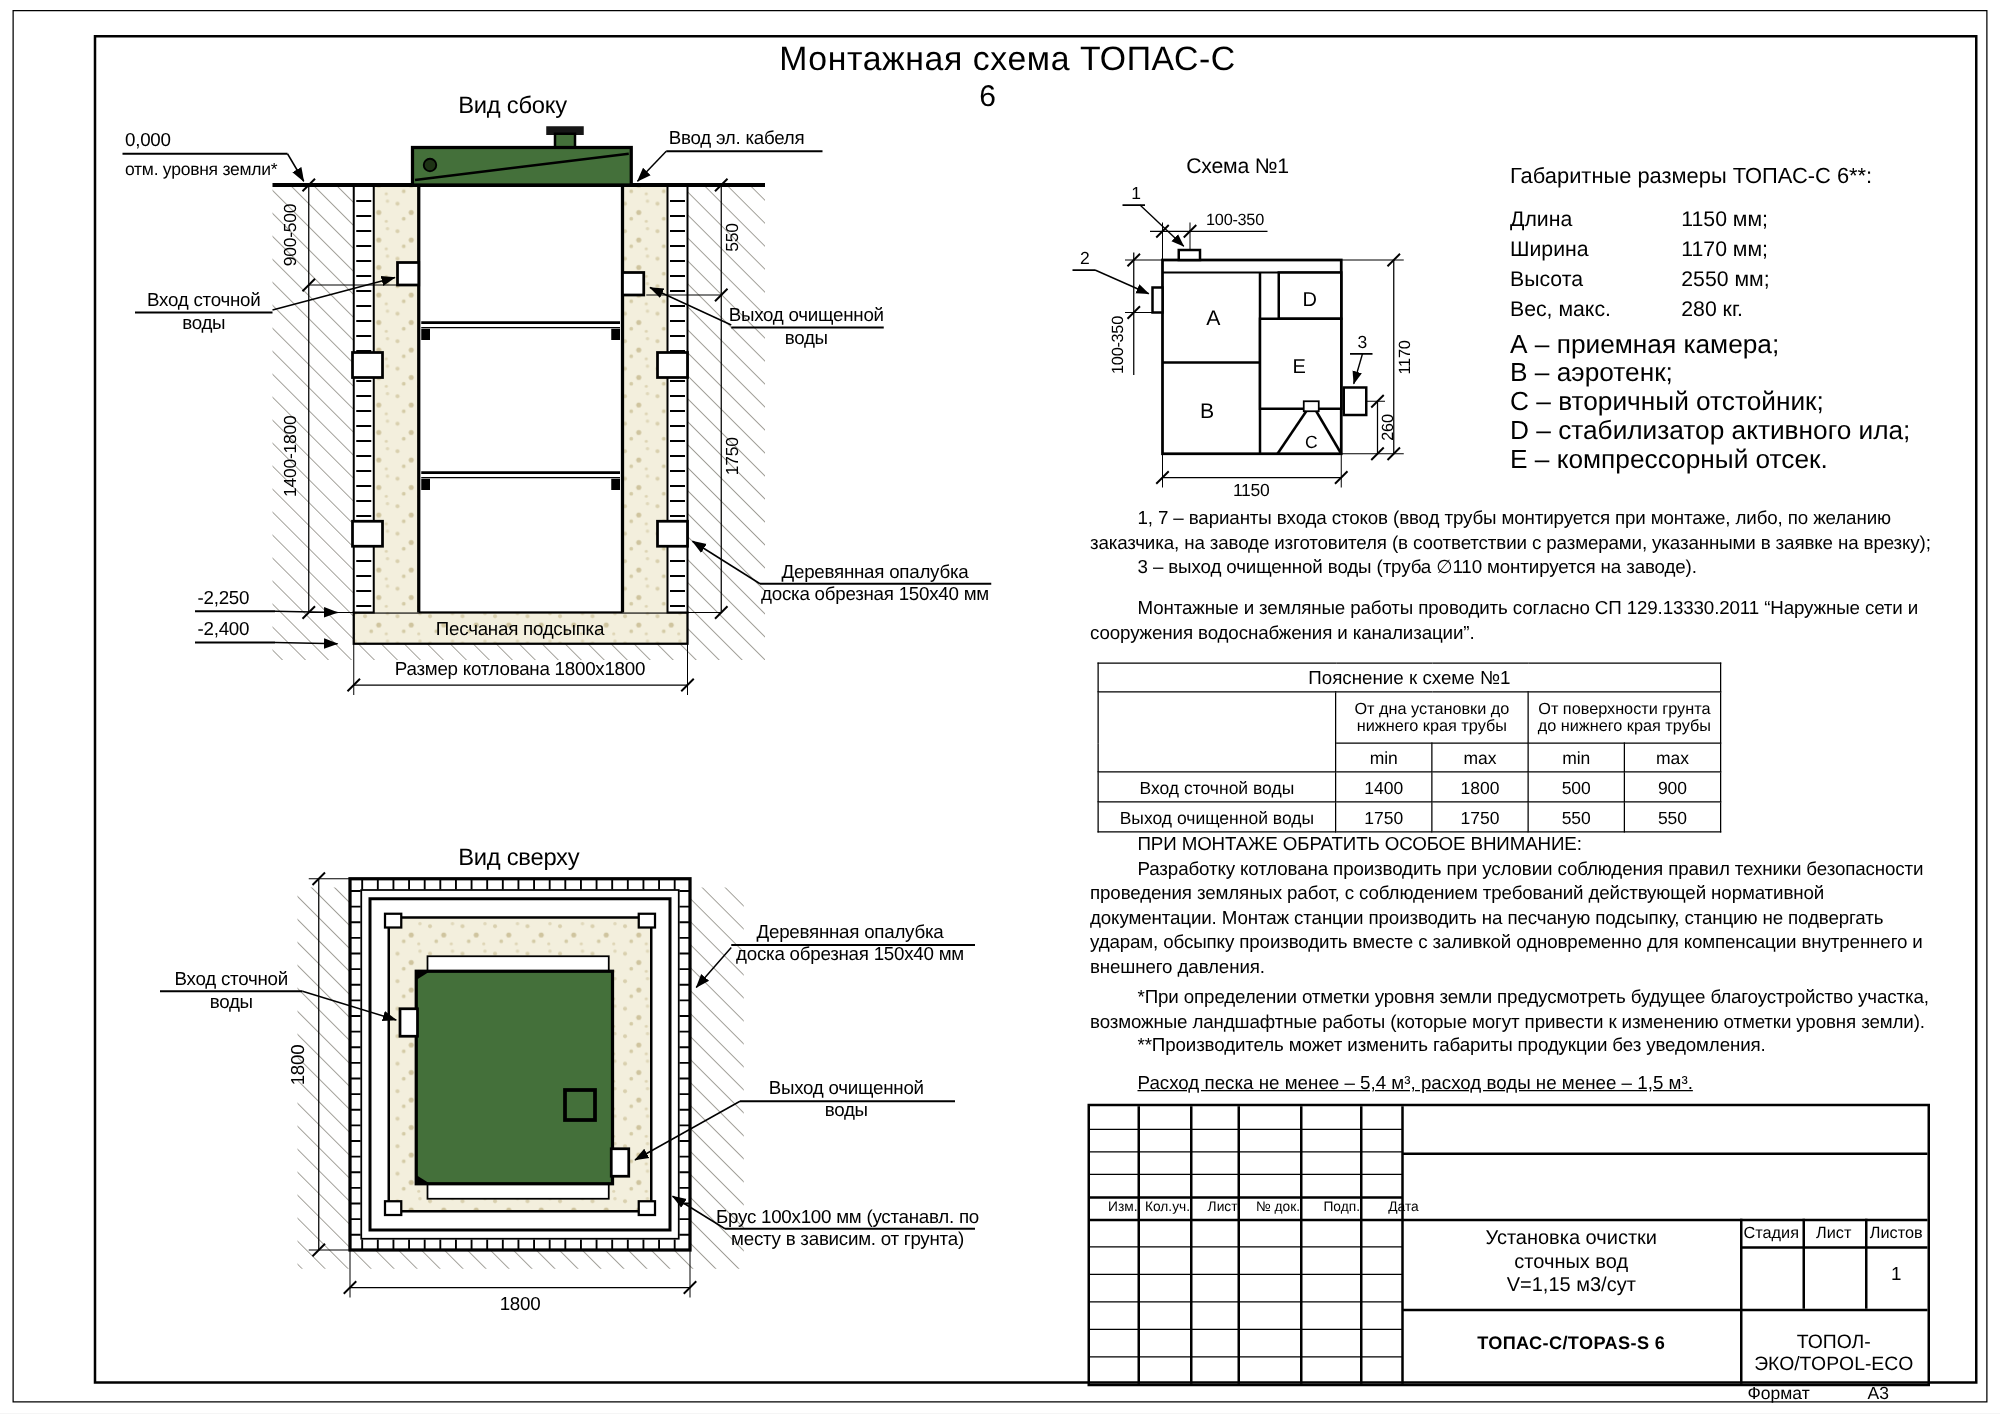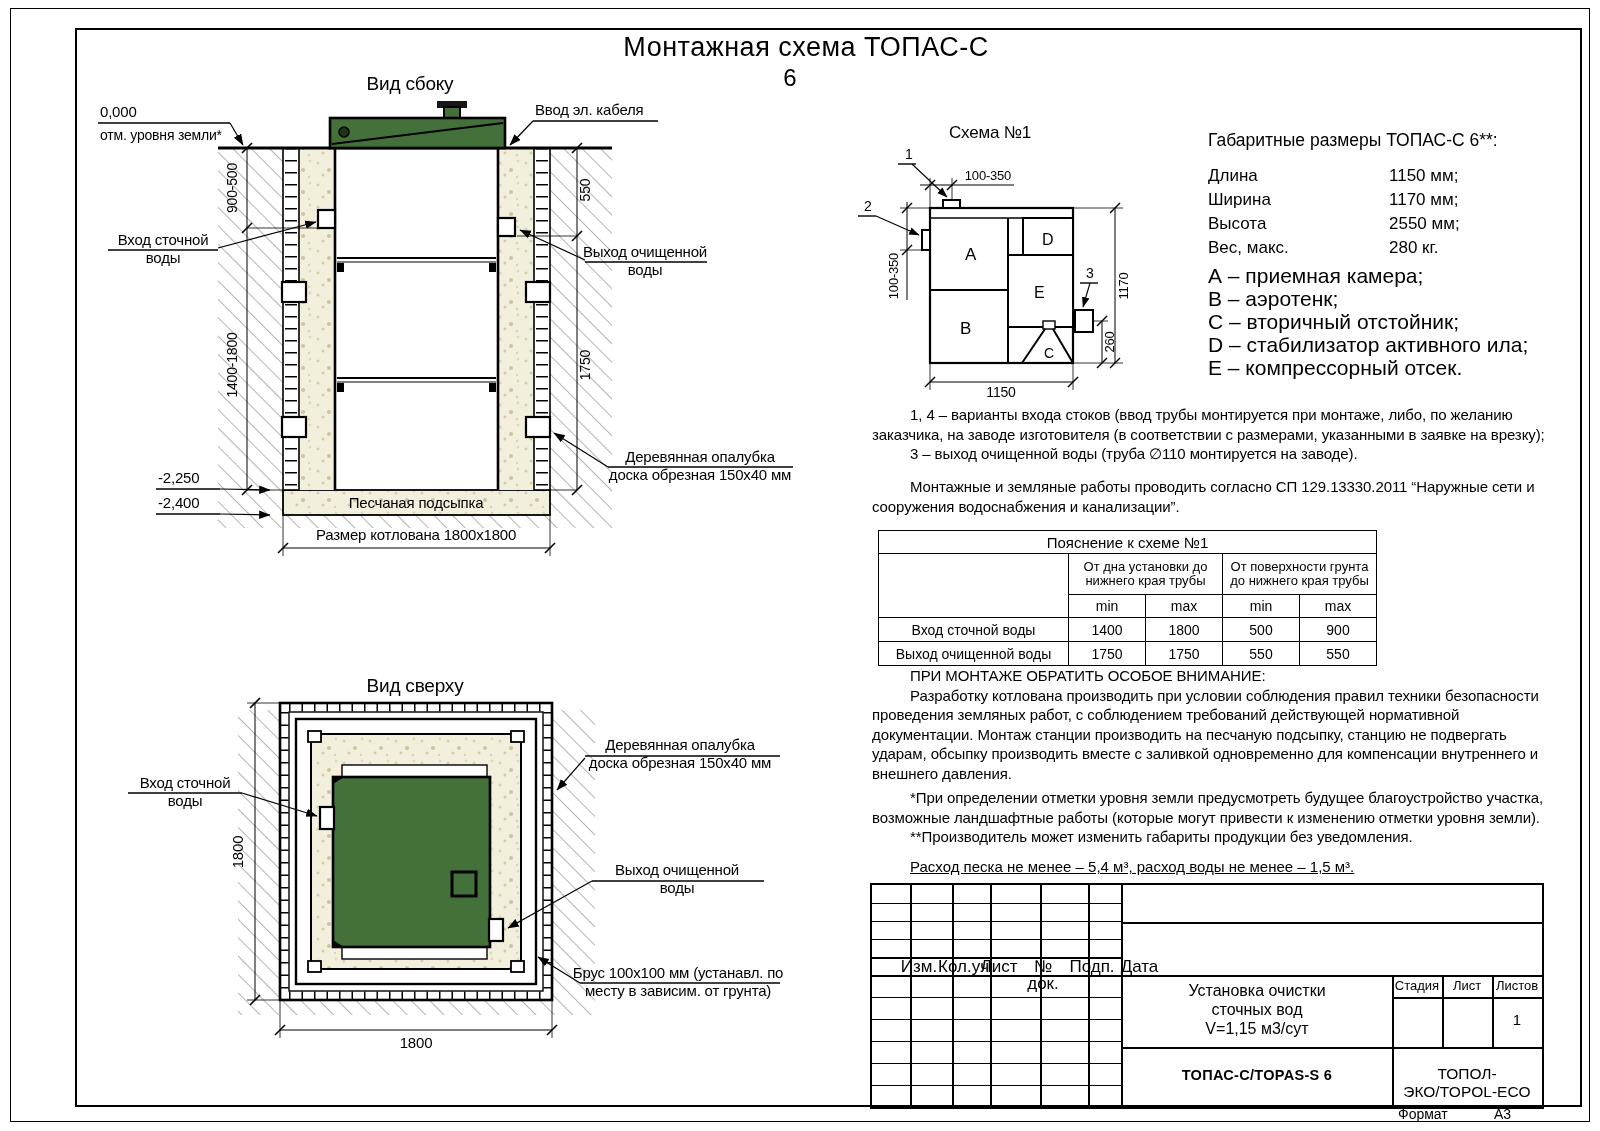"Длина" .gab-row { gap: 44px -> none }
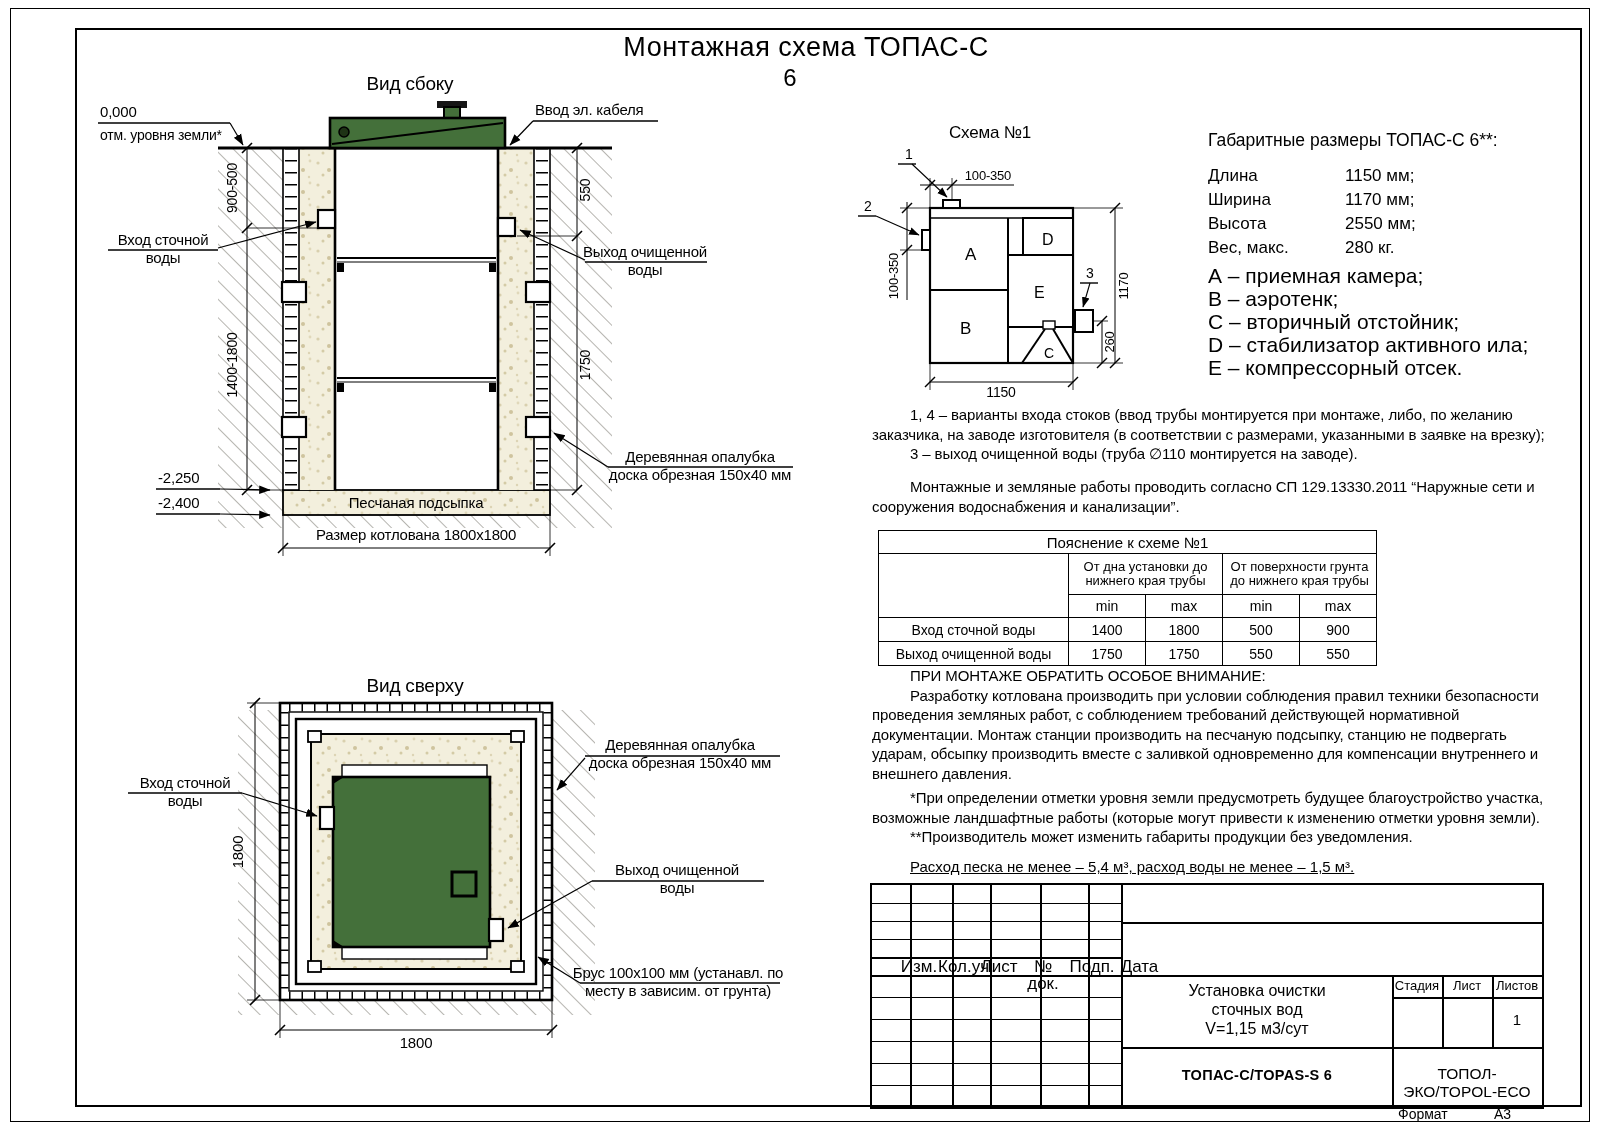"1, 4 – варианты входа" p { text: 4 -> 7 }
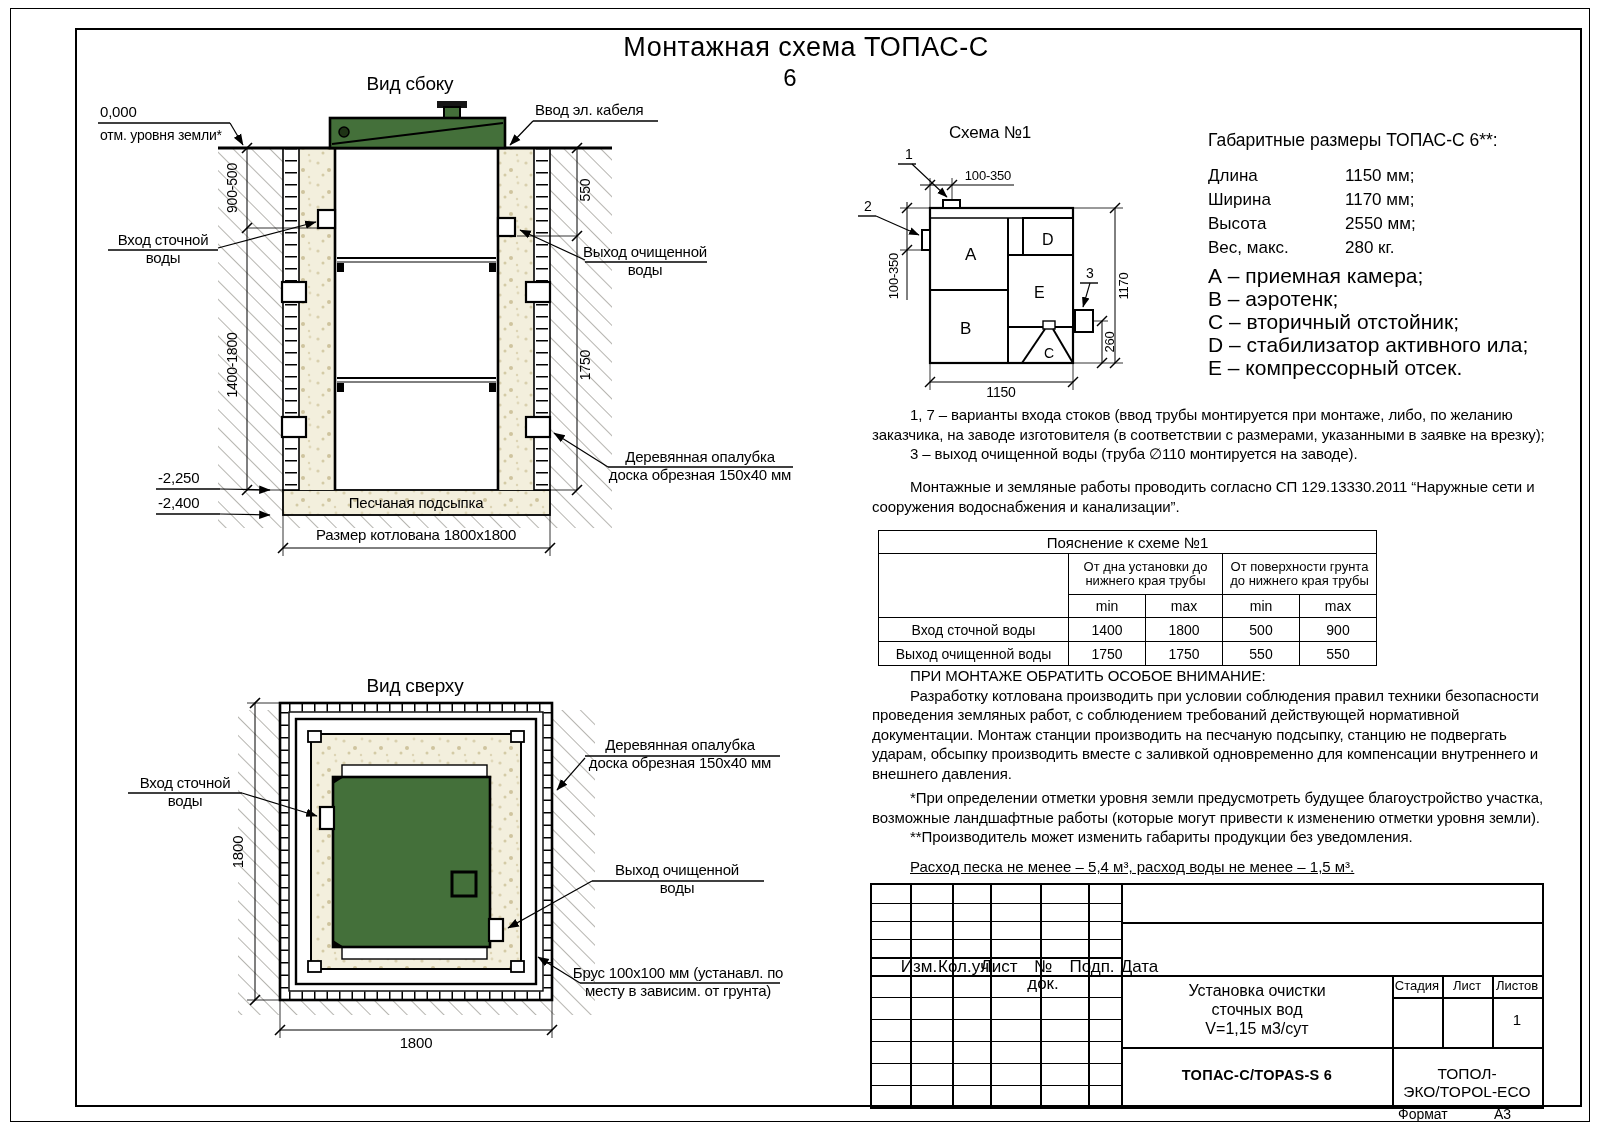"Изм." .tb-label { font-size: 17px -> 11px; padding-left: 28px -> none; text-align: center -> right }
